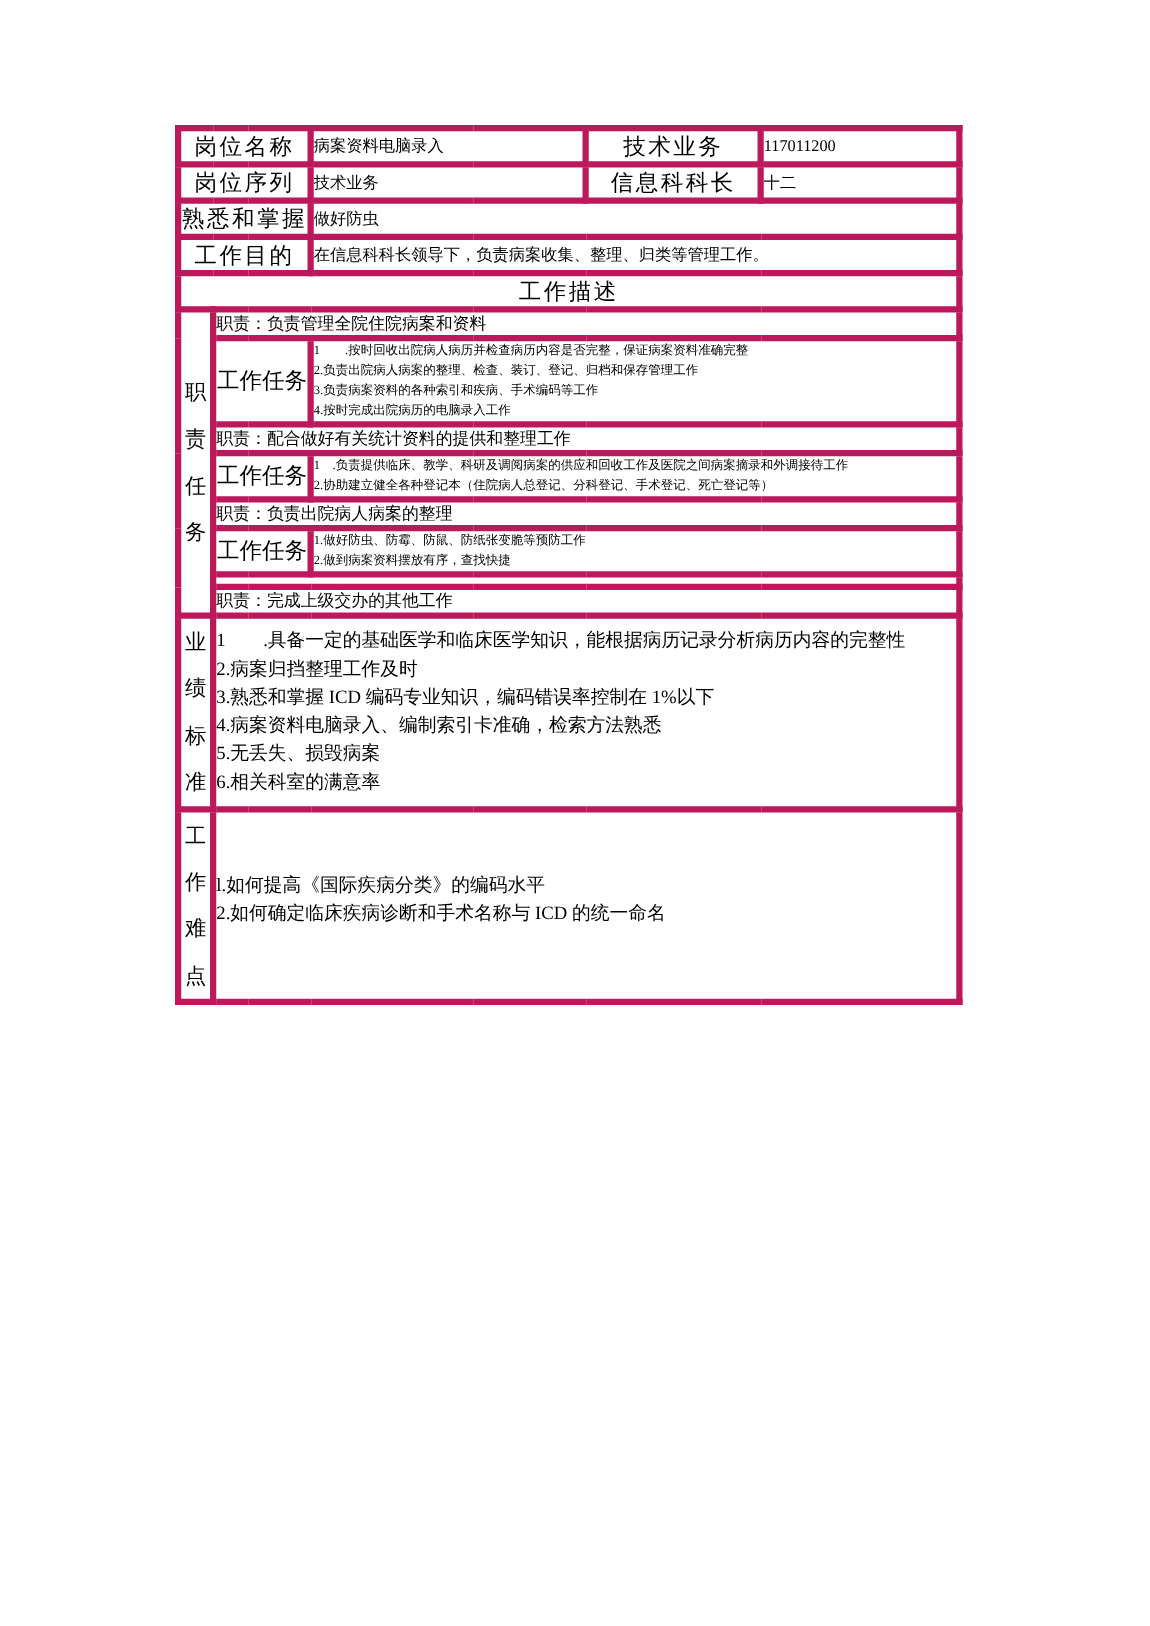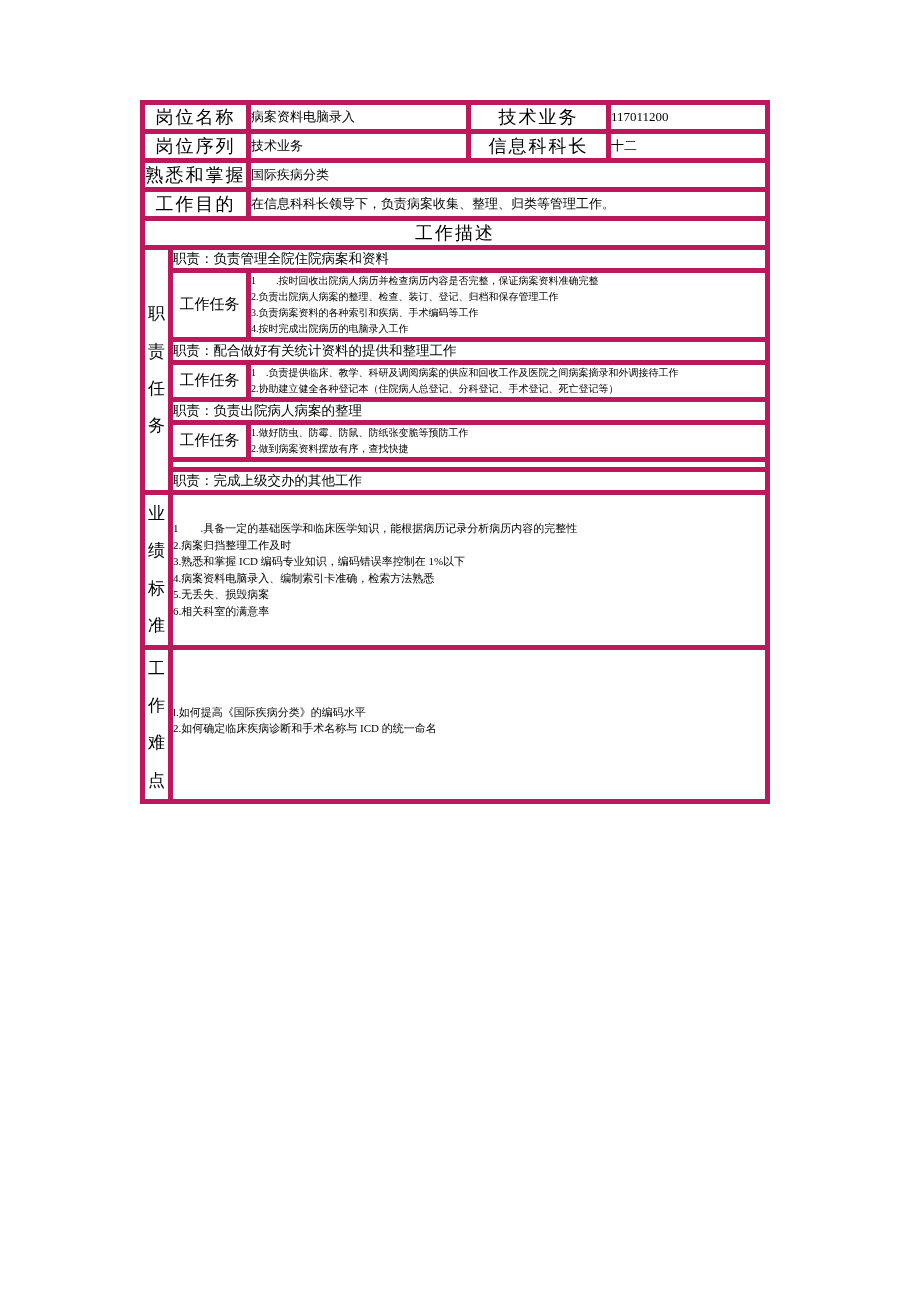"国际疾病分类" td.hdr-val { text: 国际疾病分类 -> 做好防虫 }
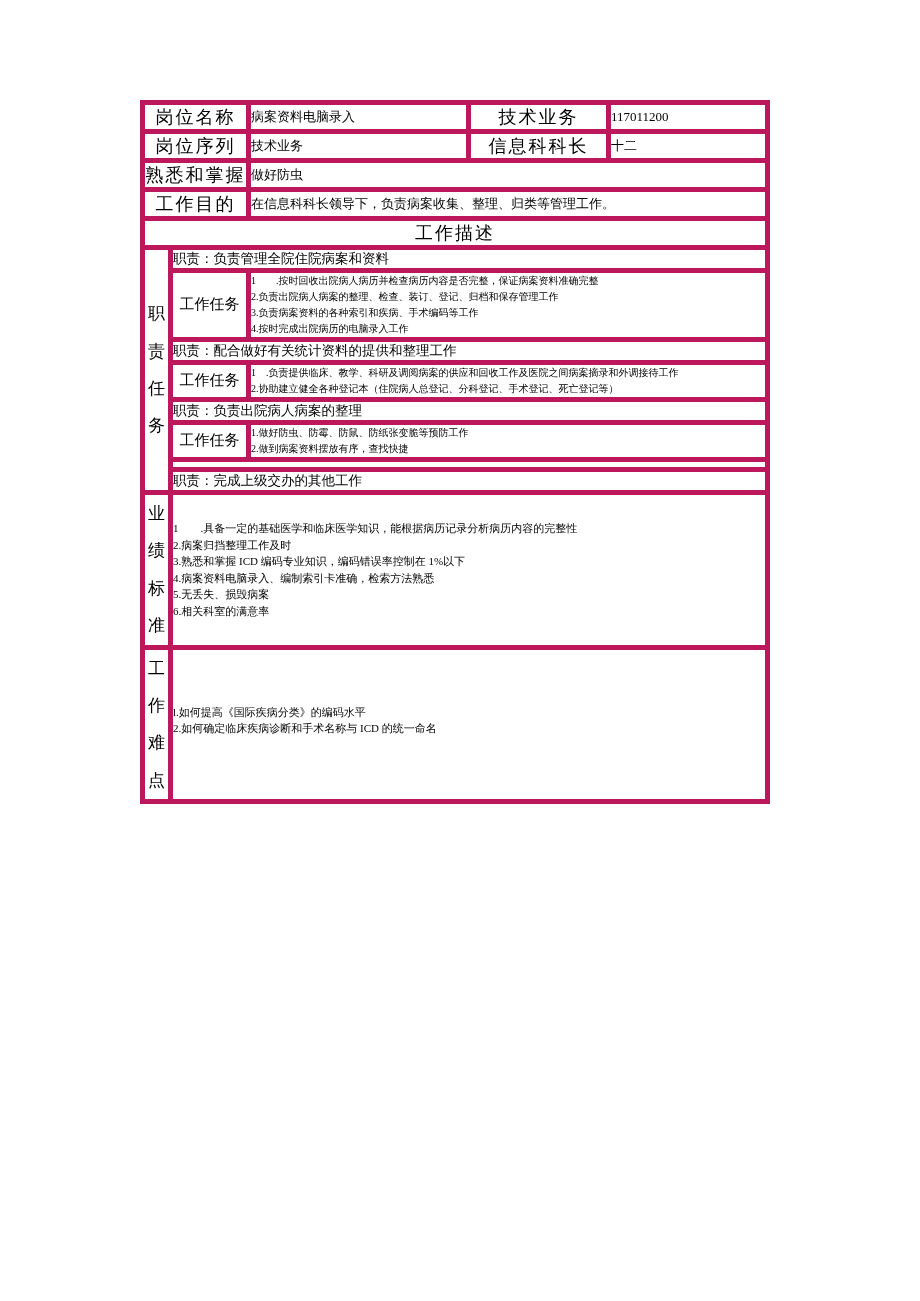"工作任务" .task-label { font-size: 15px -> 18px }
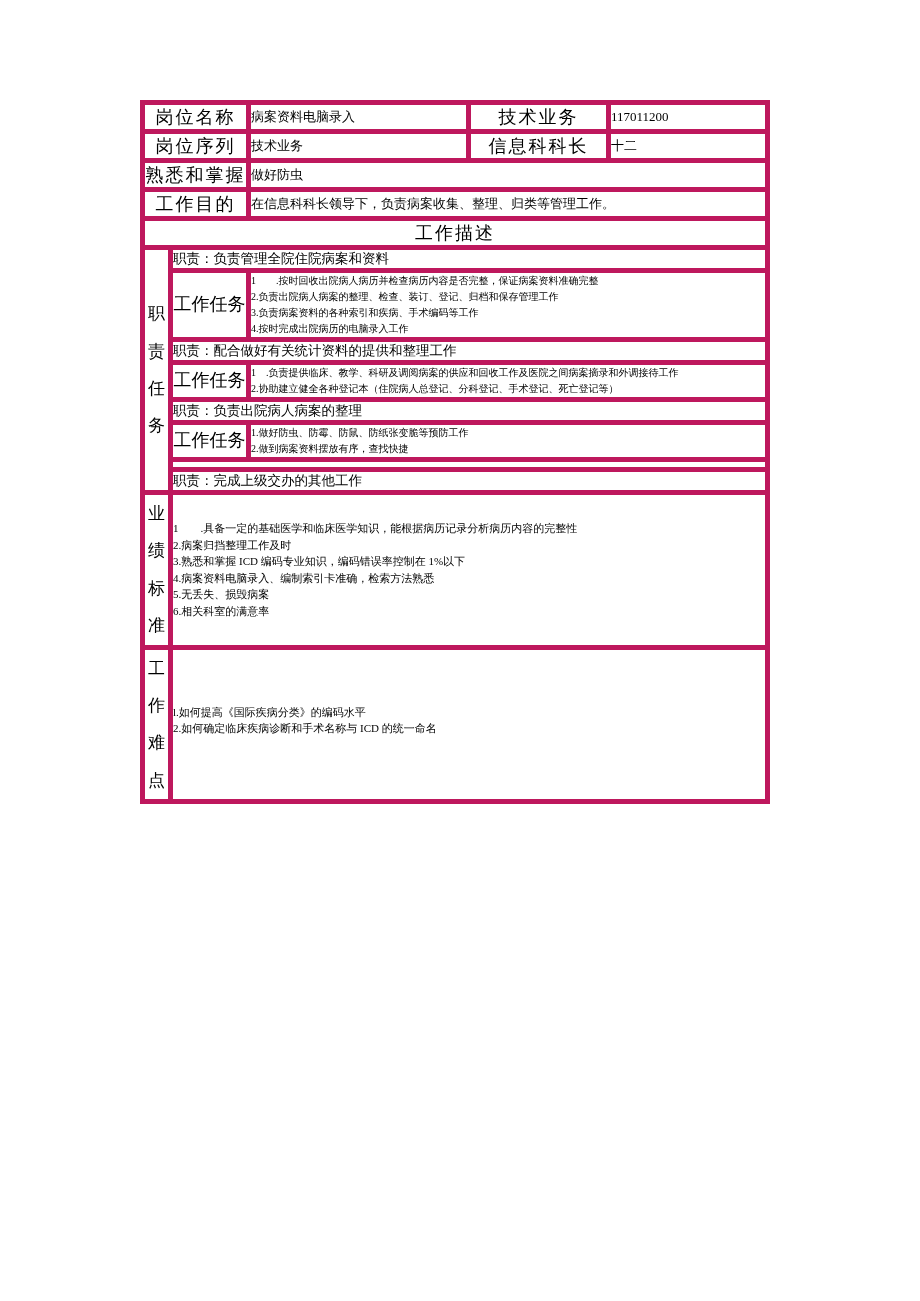"1 .具备一定的基础医学和临床医学知识，能根据病历记录分析病历内容的完整性" .multi-line { font-size: 11px -> 15px }
